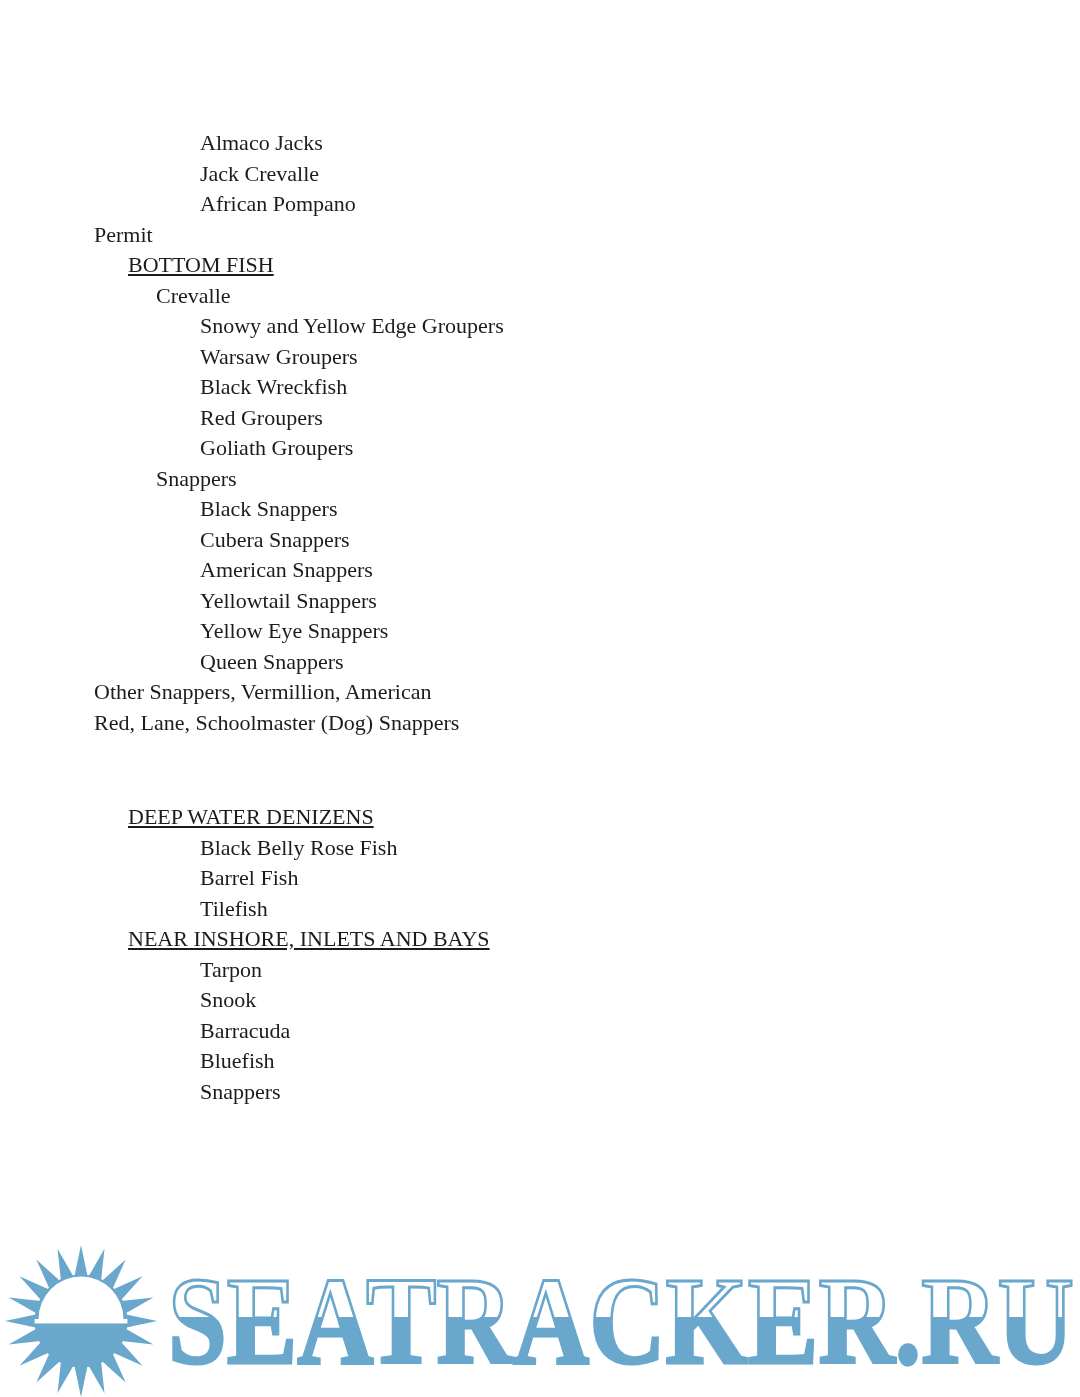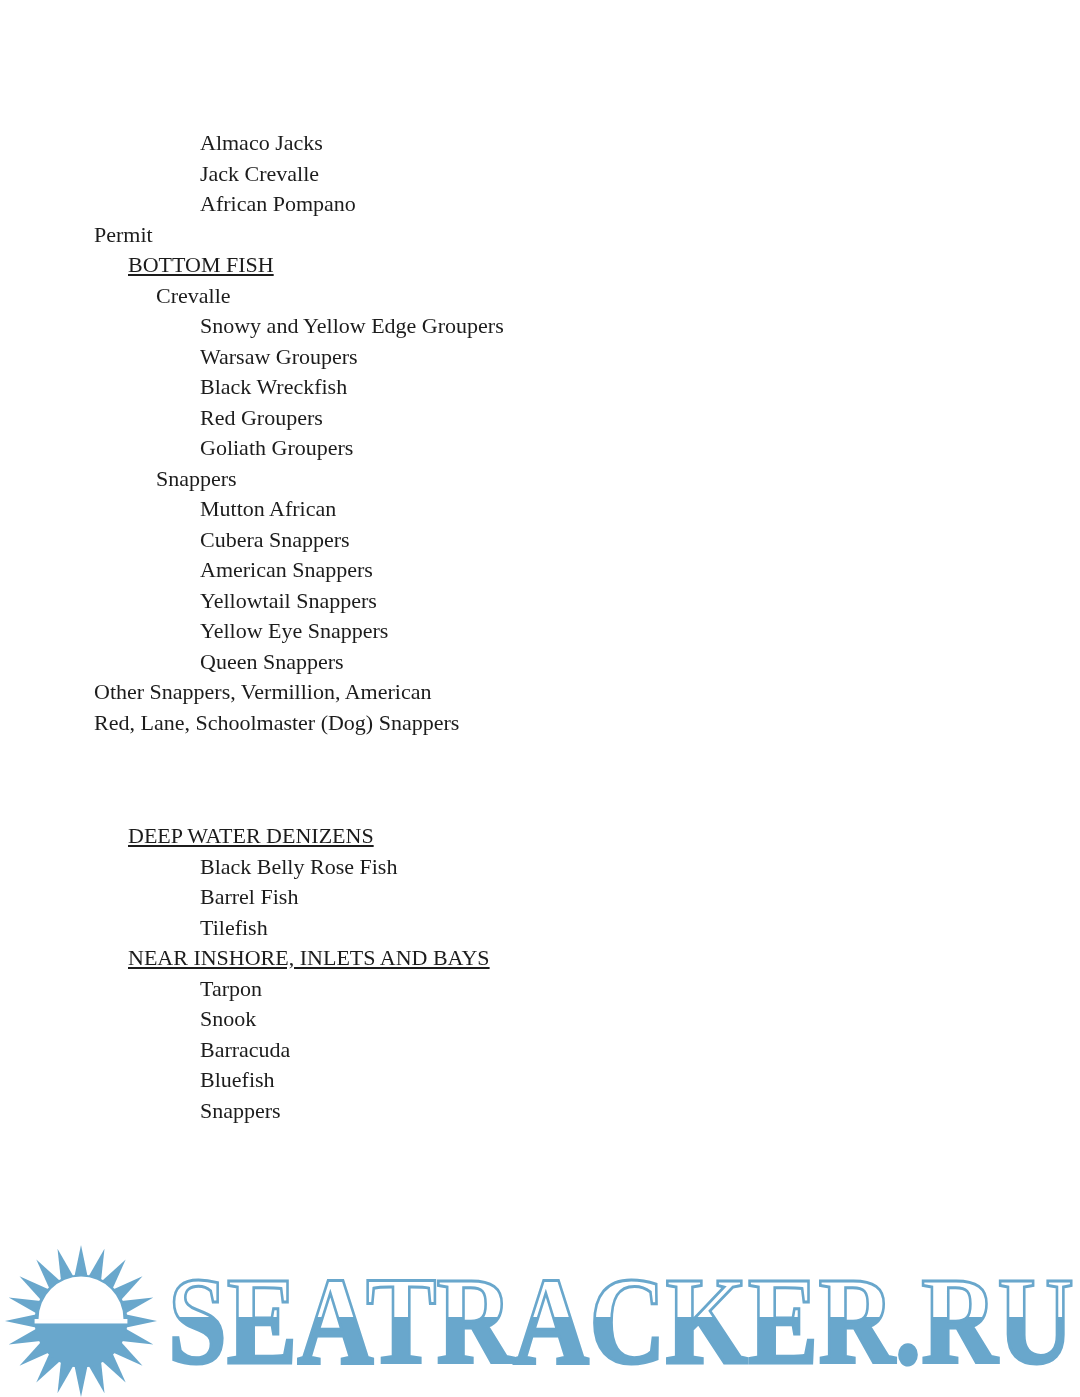"Mutton African" div.line { text: Mutton African -> Black Snappers }
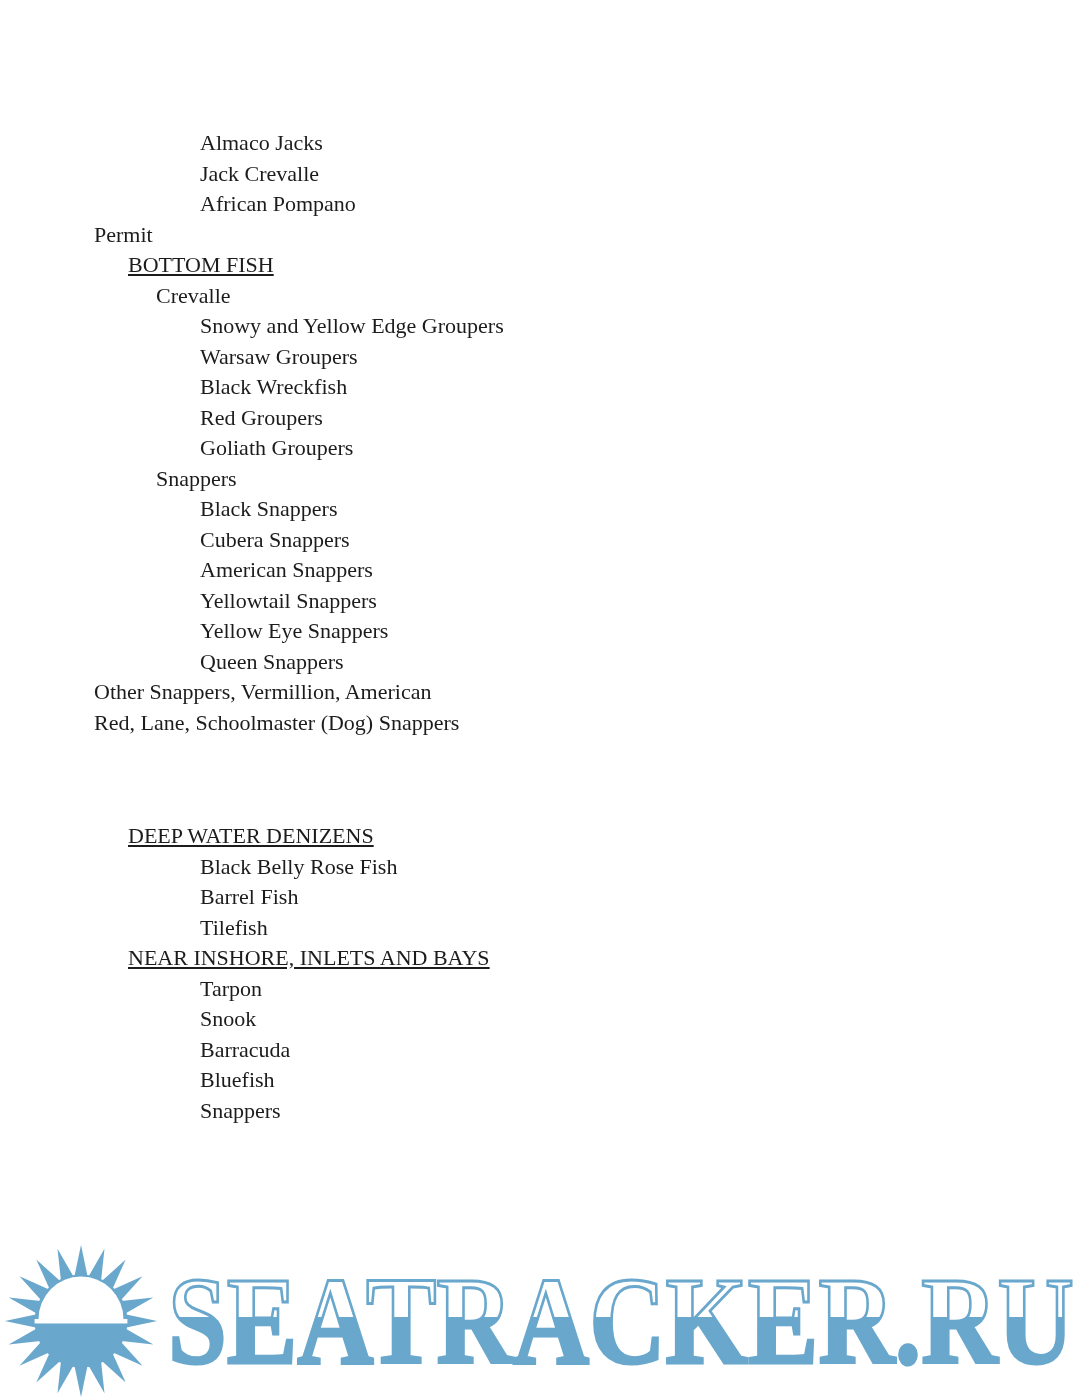"DEEP WATER DENIZENS" .block2 { margin-top: 83px -> 64px }
